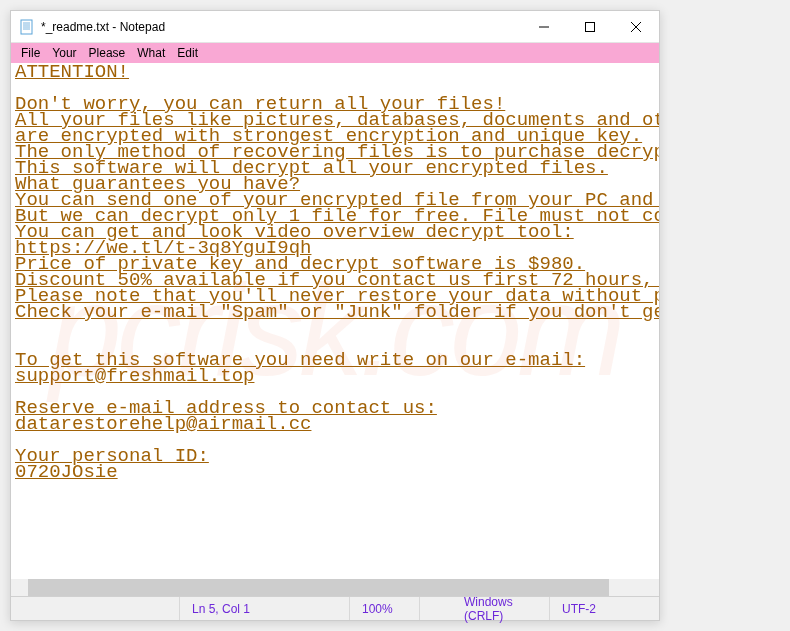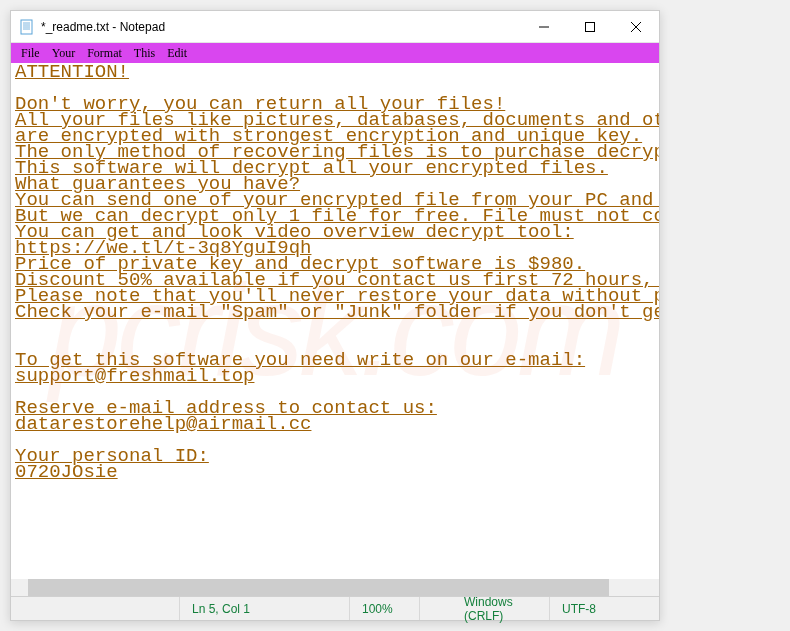"File" .menubar { background: #d946ef -> #f9a8d4; font-family: Liberation Serif, serif -> none }
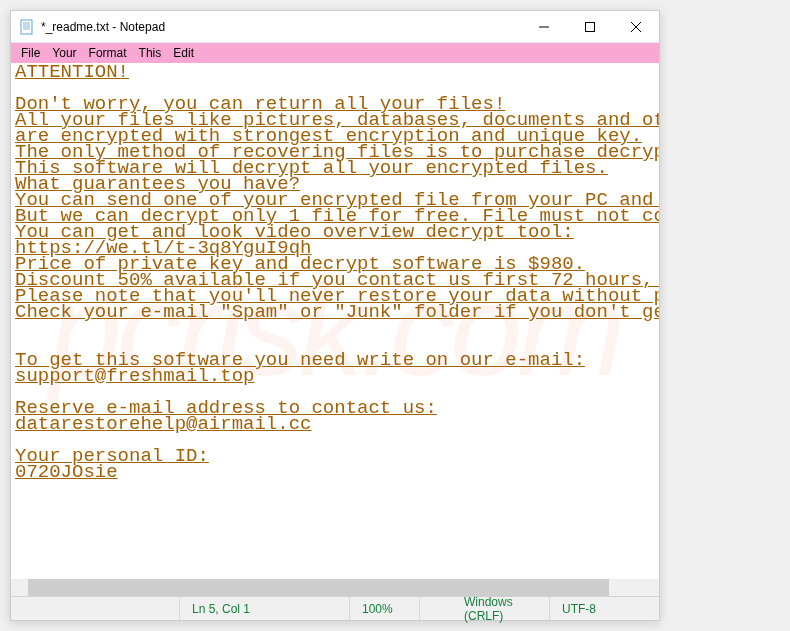"Format" span.menu-item { text: Format -> Please }
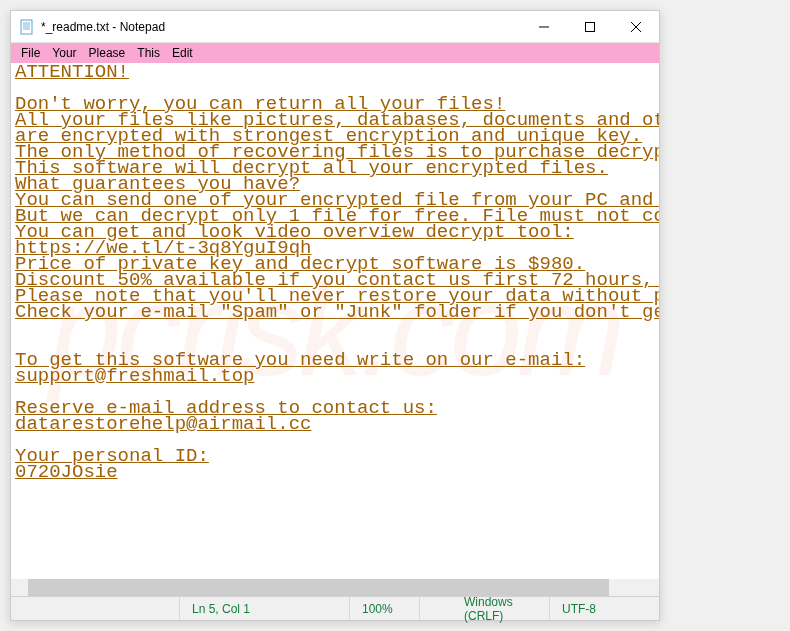"This" span.menu-item { text: This -> What }
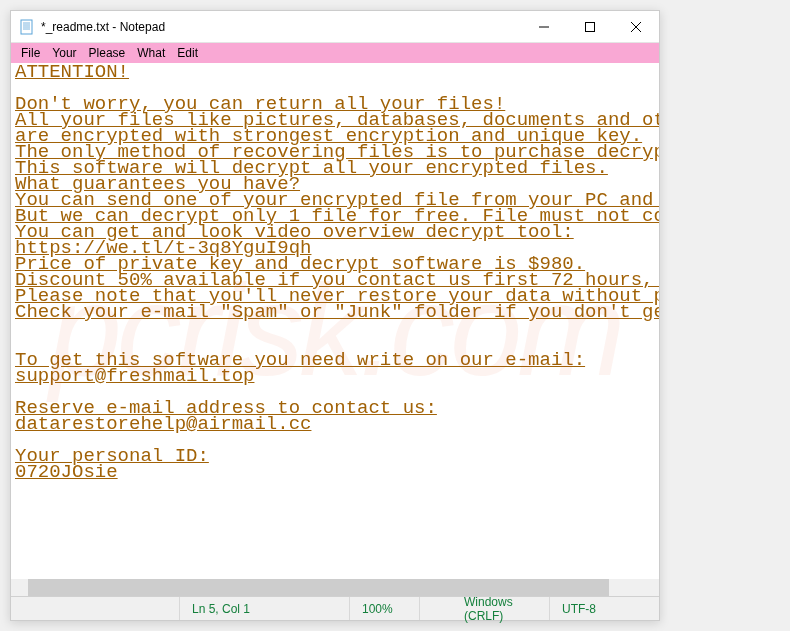"Ln 5, Col 1" .statusbar { color: #15803d -> #6d28d9 }
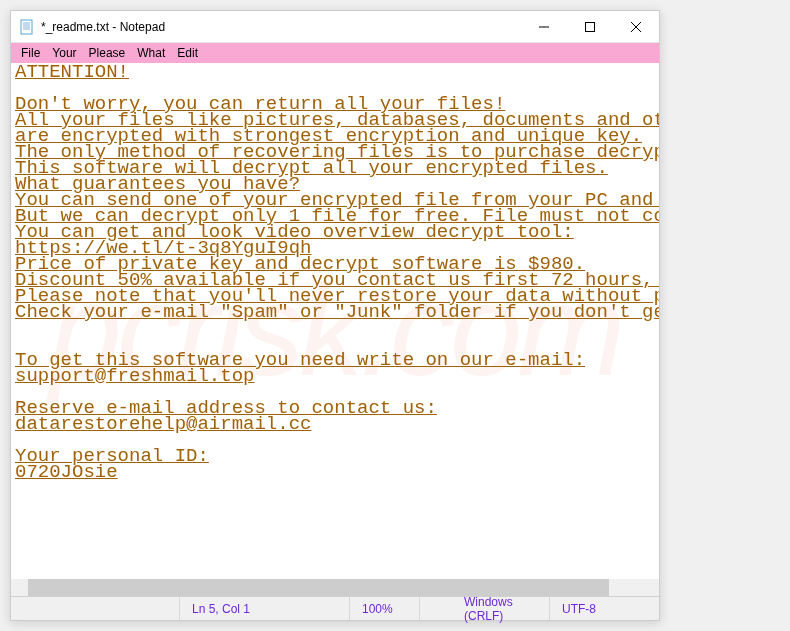"UTF-8" div.status-cell { text: UTF-8 -> UTF-2 }
